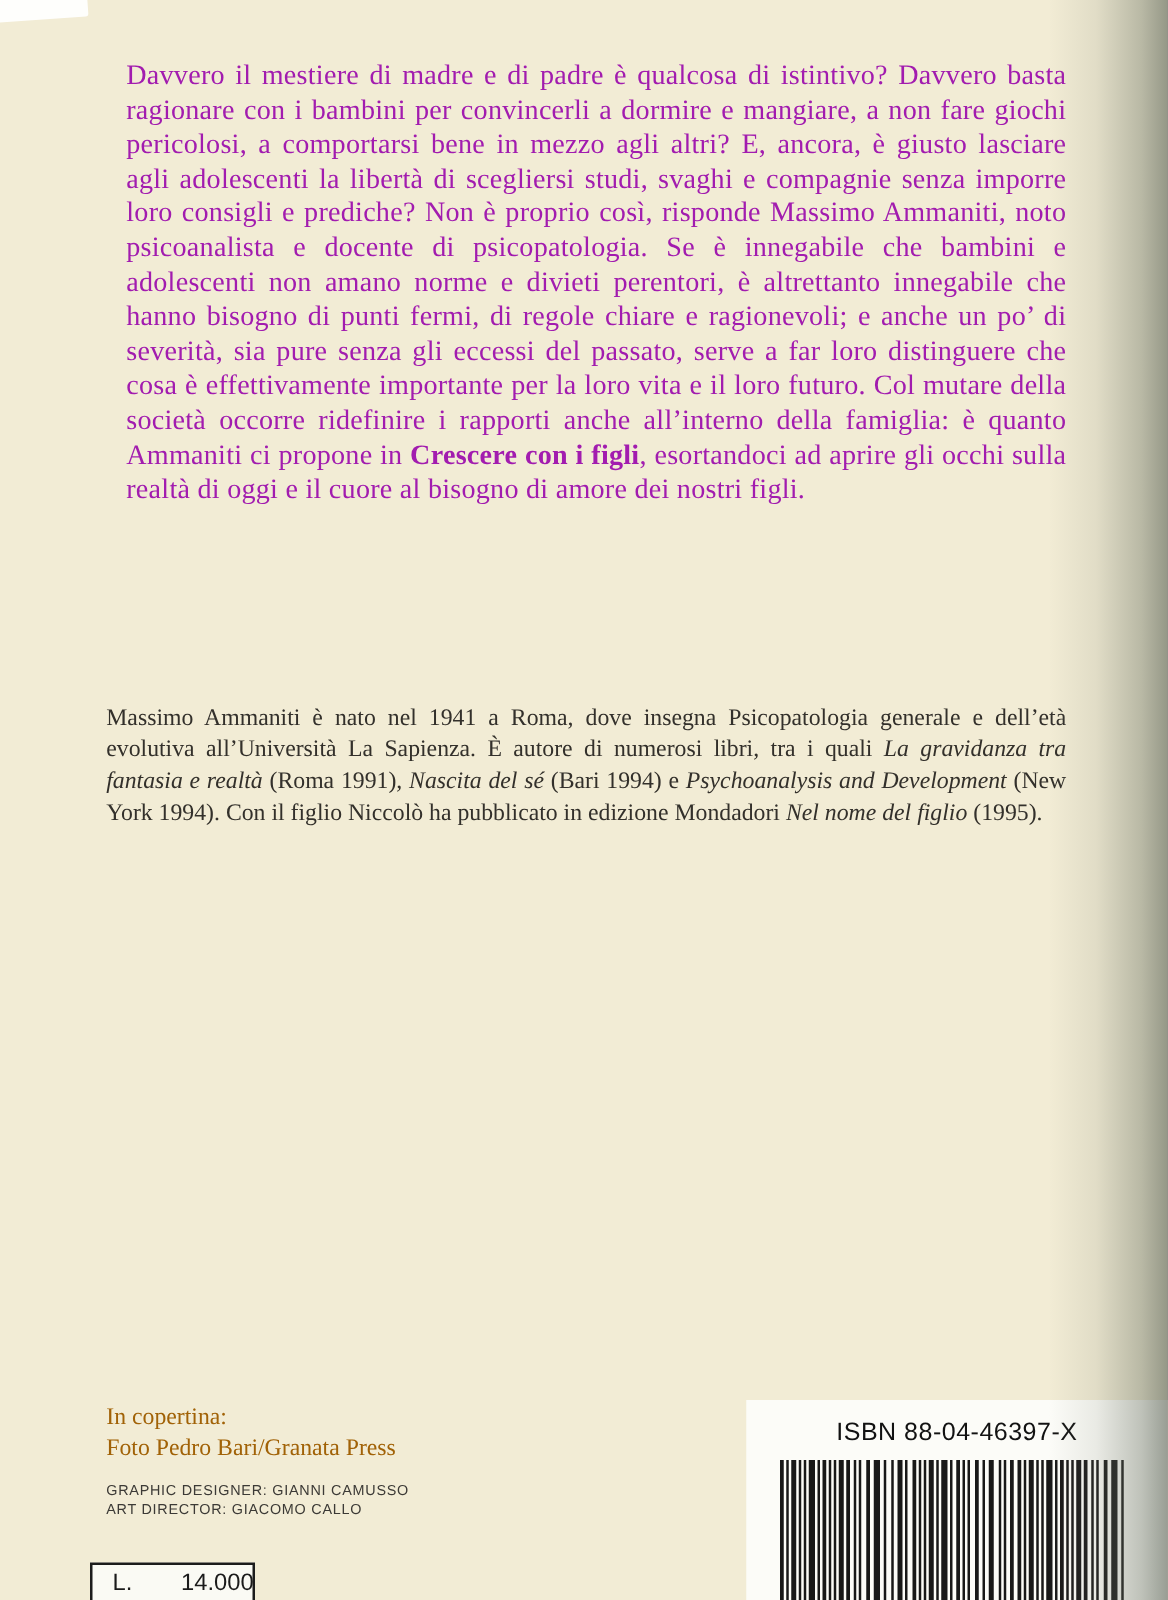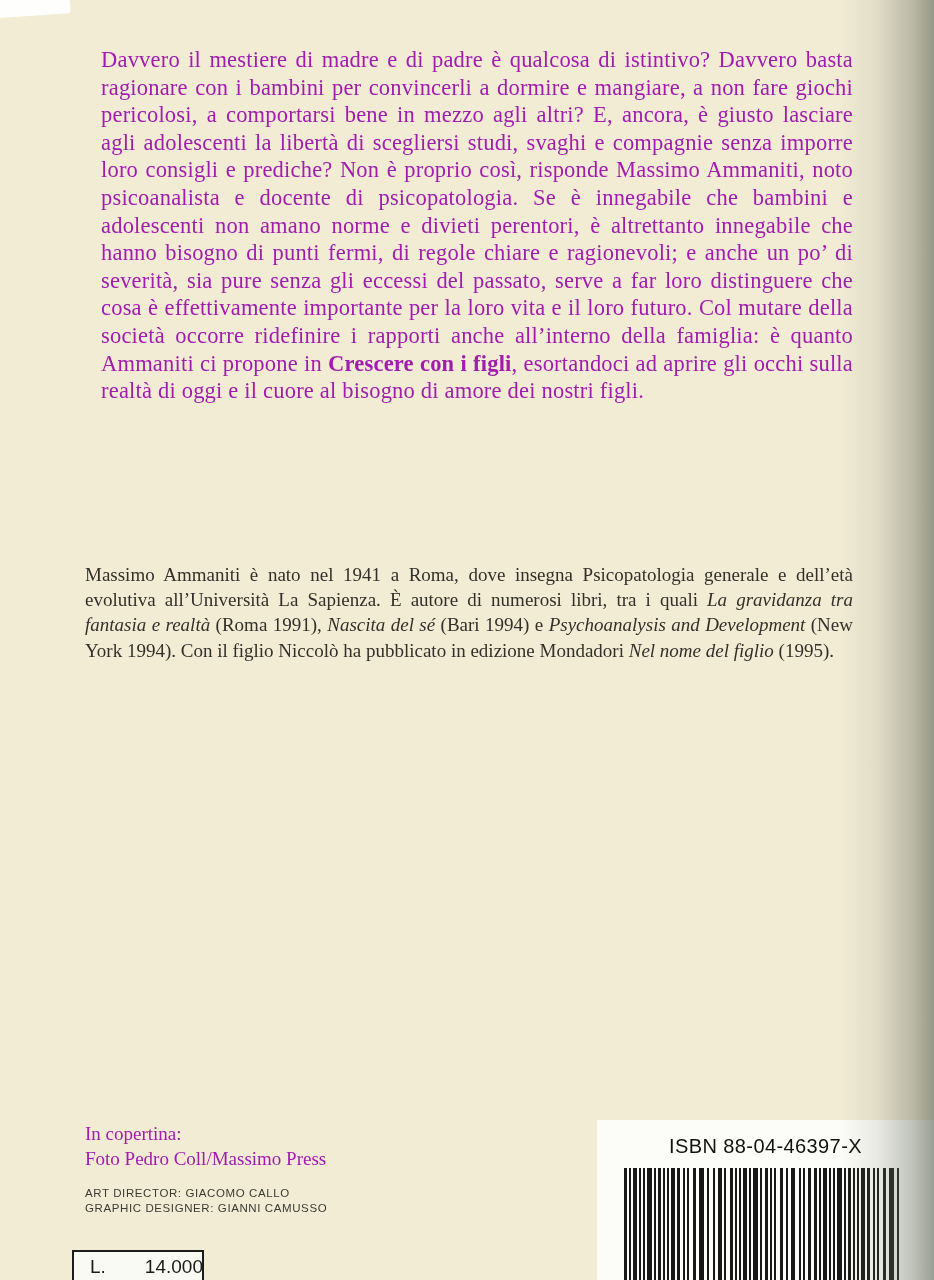"In copertina:" .cover-credit { color: #a21caf -> #a16207 }
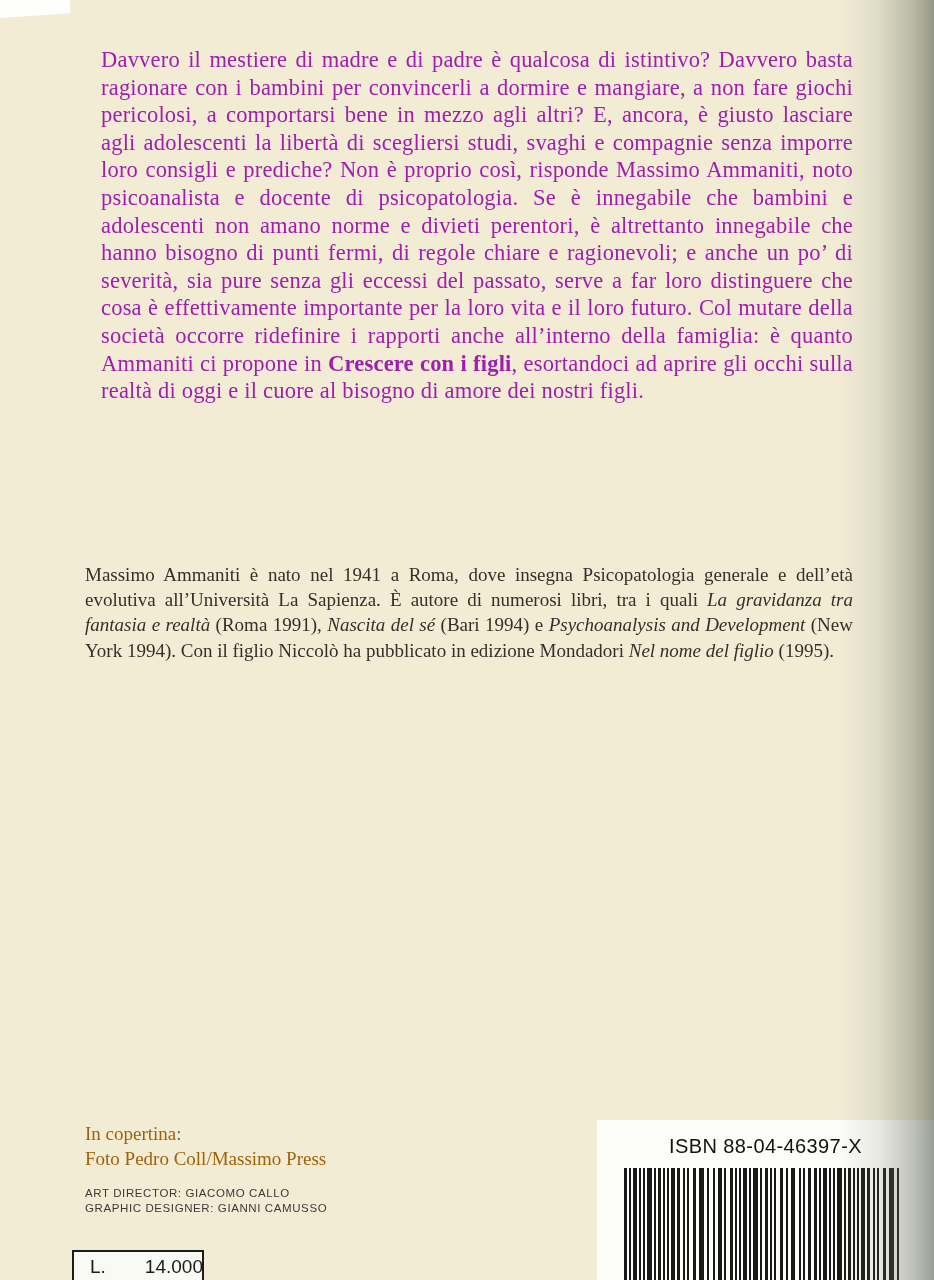"Foto Pedro Coll/Massimo Press" div { text: Coll/Massimo -> Bari/Granata }
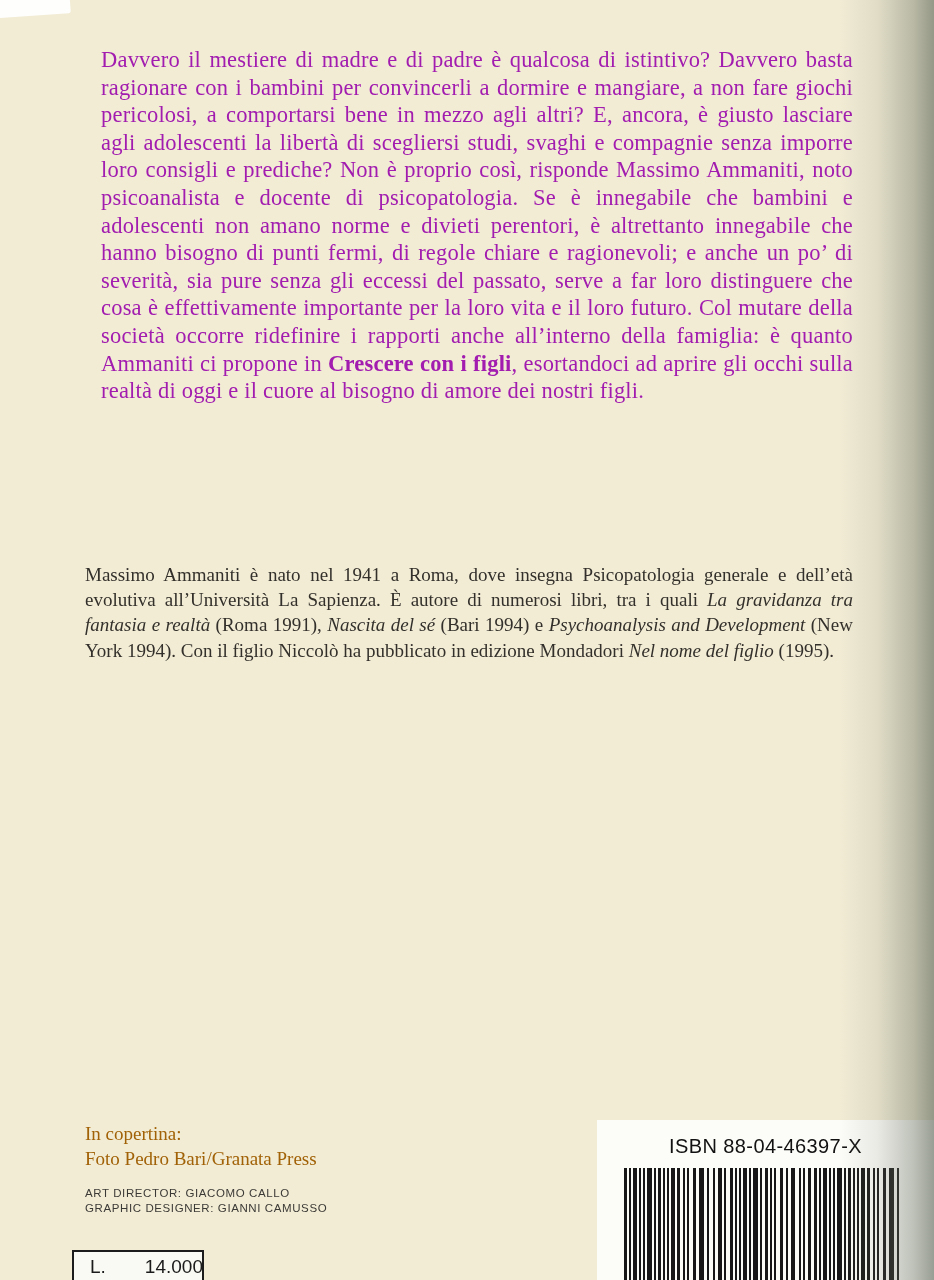"ART DIRECTOR: GIACOMO CALLO" div { order: before "GRAPHIC DESIGNER: GIANNI CAMUSSO" -> after "GRAPHIC DESIGNER: GIANNI CAMUSSO" }
